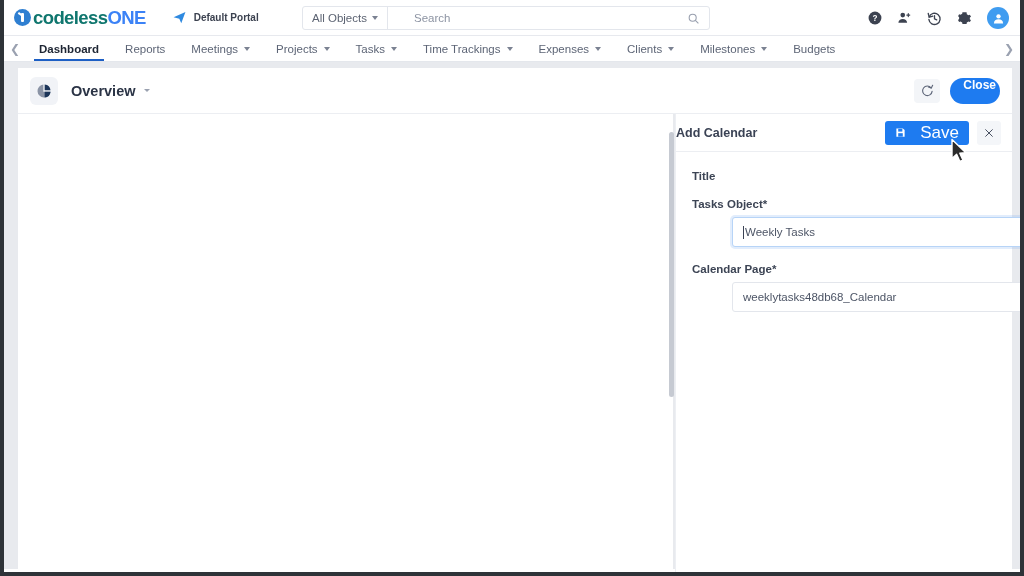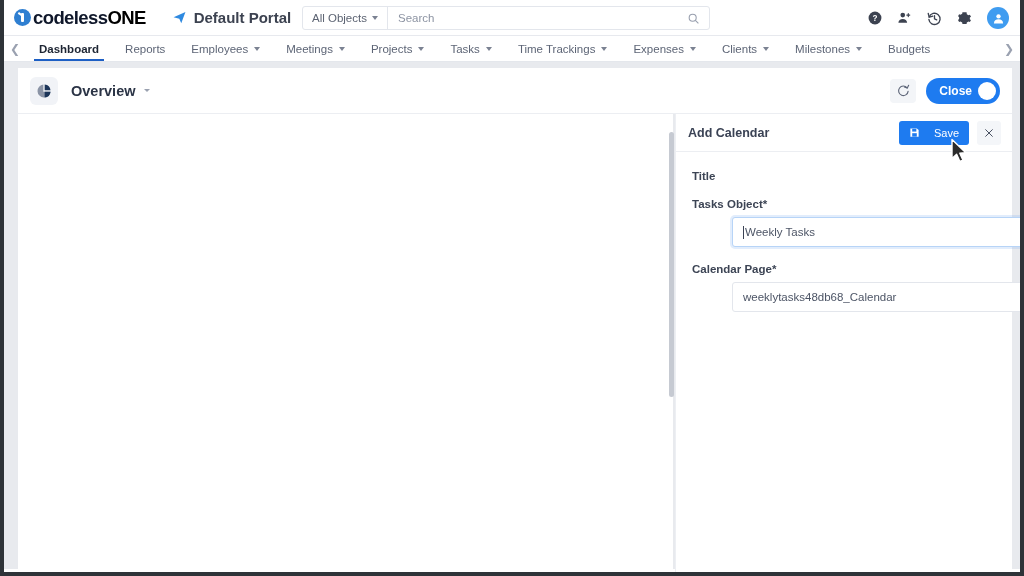"codeless" .logo-a { color: #0f172a -> #0f766e }
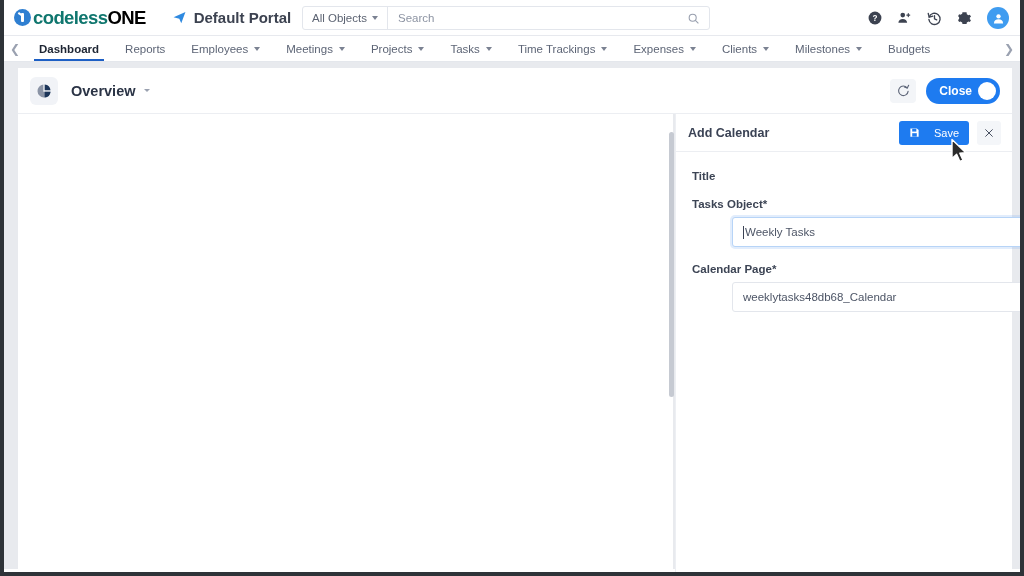"ONE" .logo-b { color: #000000 -> #3b82f6 }
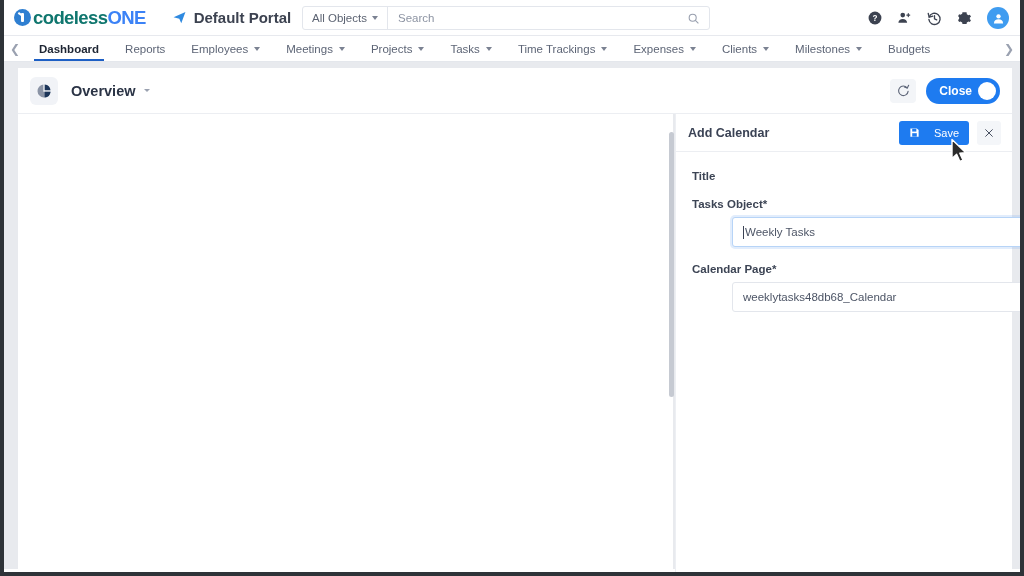"Default Portal" #portal-name { font-size: 15px -> 10px }
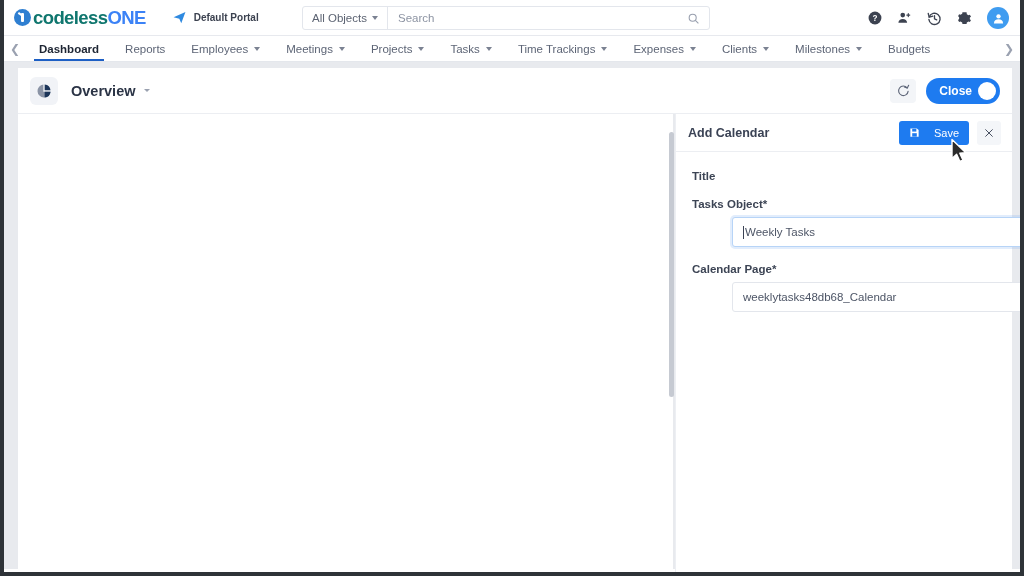"All Objects" #searchbar { gap: none -> 16px }
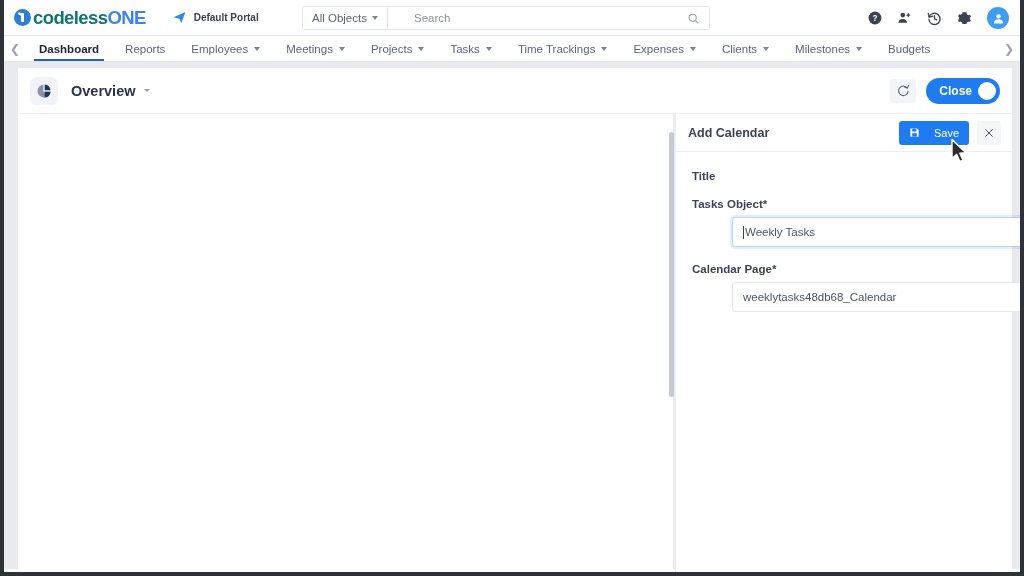"Employees" div.nav-item { html: <div> <span>Employees</span> <span></span> </div> -> none }
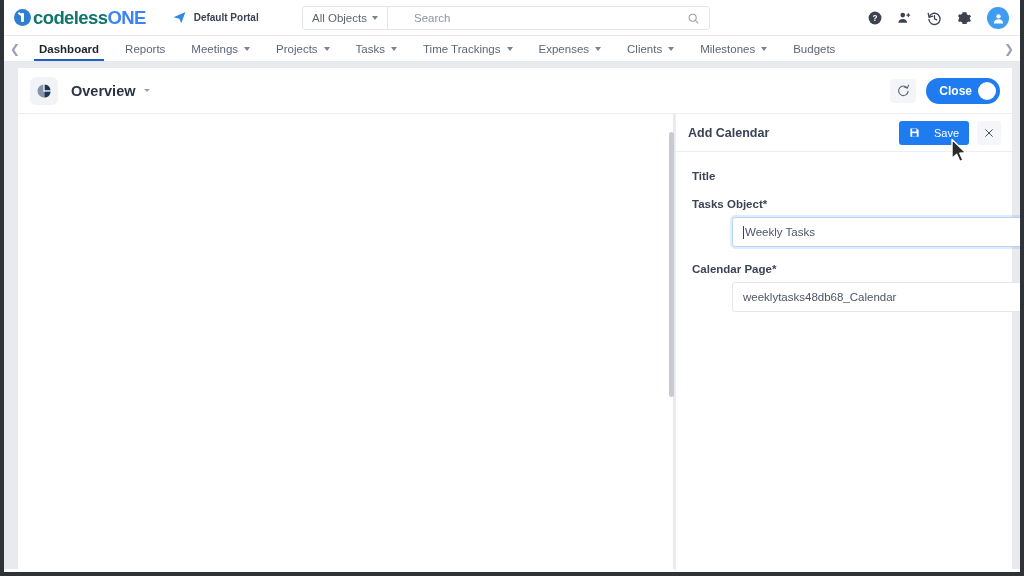"Close" #close-toggle { flex-direction: none -> column; gap: 6px -> 24px }
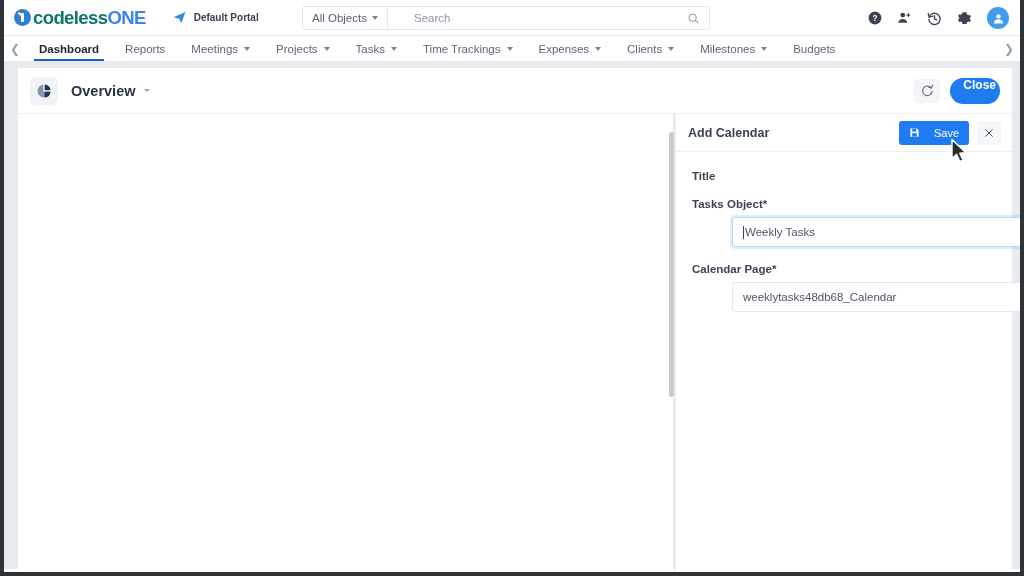"Add Calendar" #panel-header { padding: 0 12px -> 0 0 }
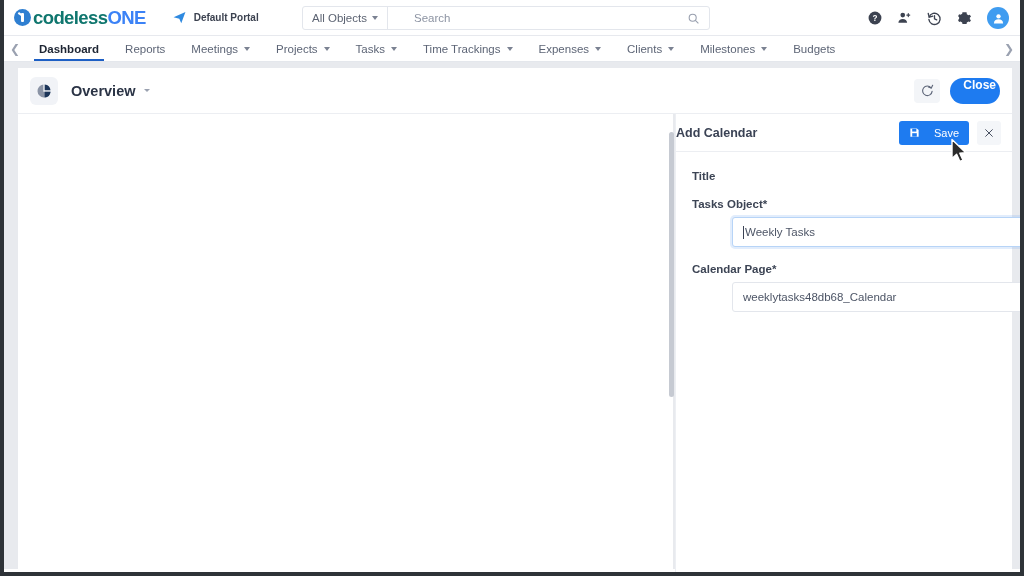"Save" #save-btn { font-size: 11px -> 17px }
